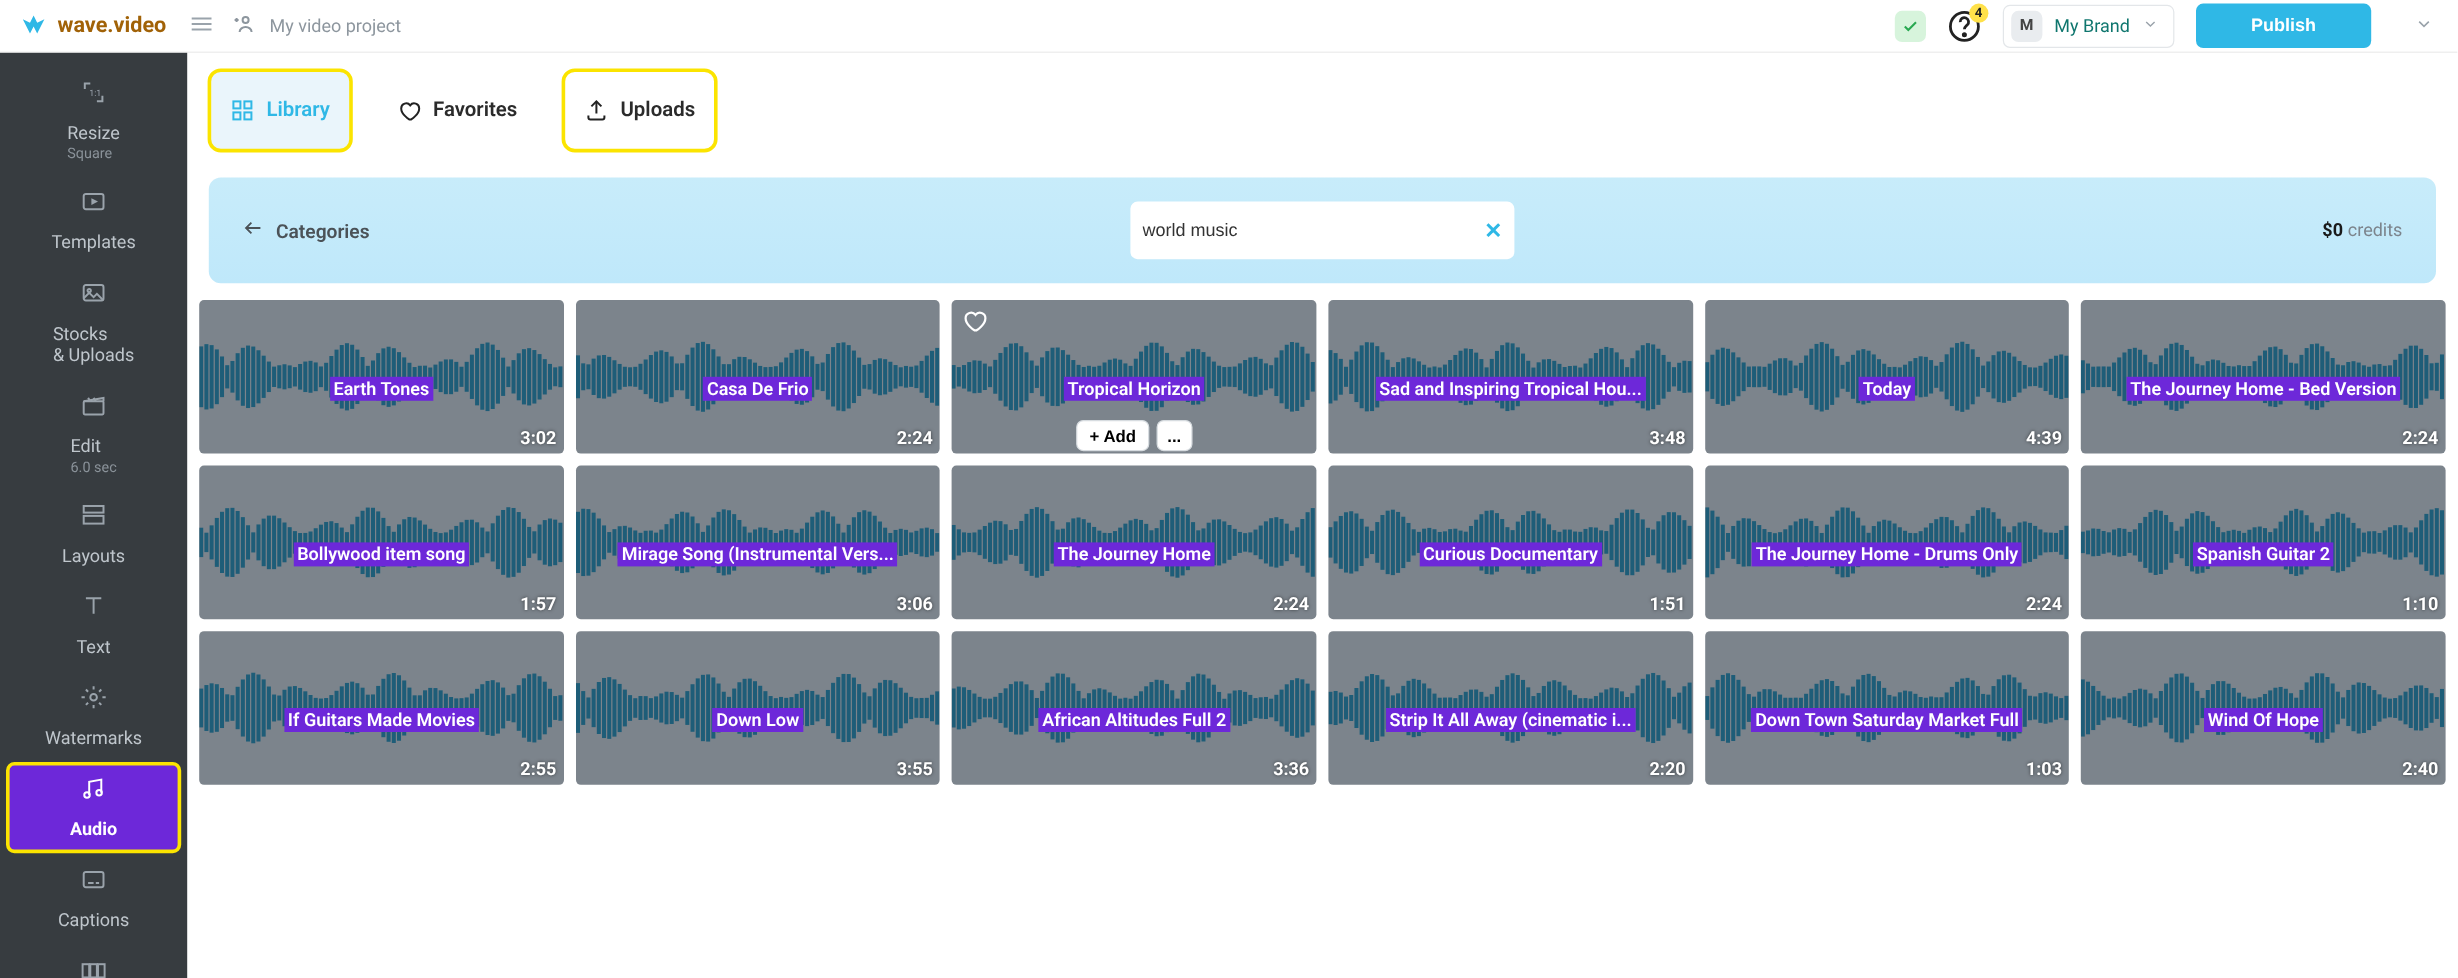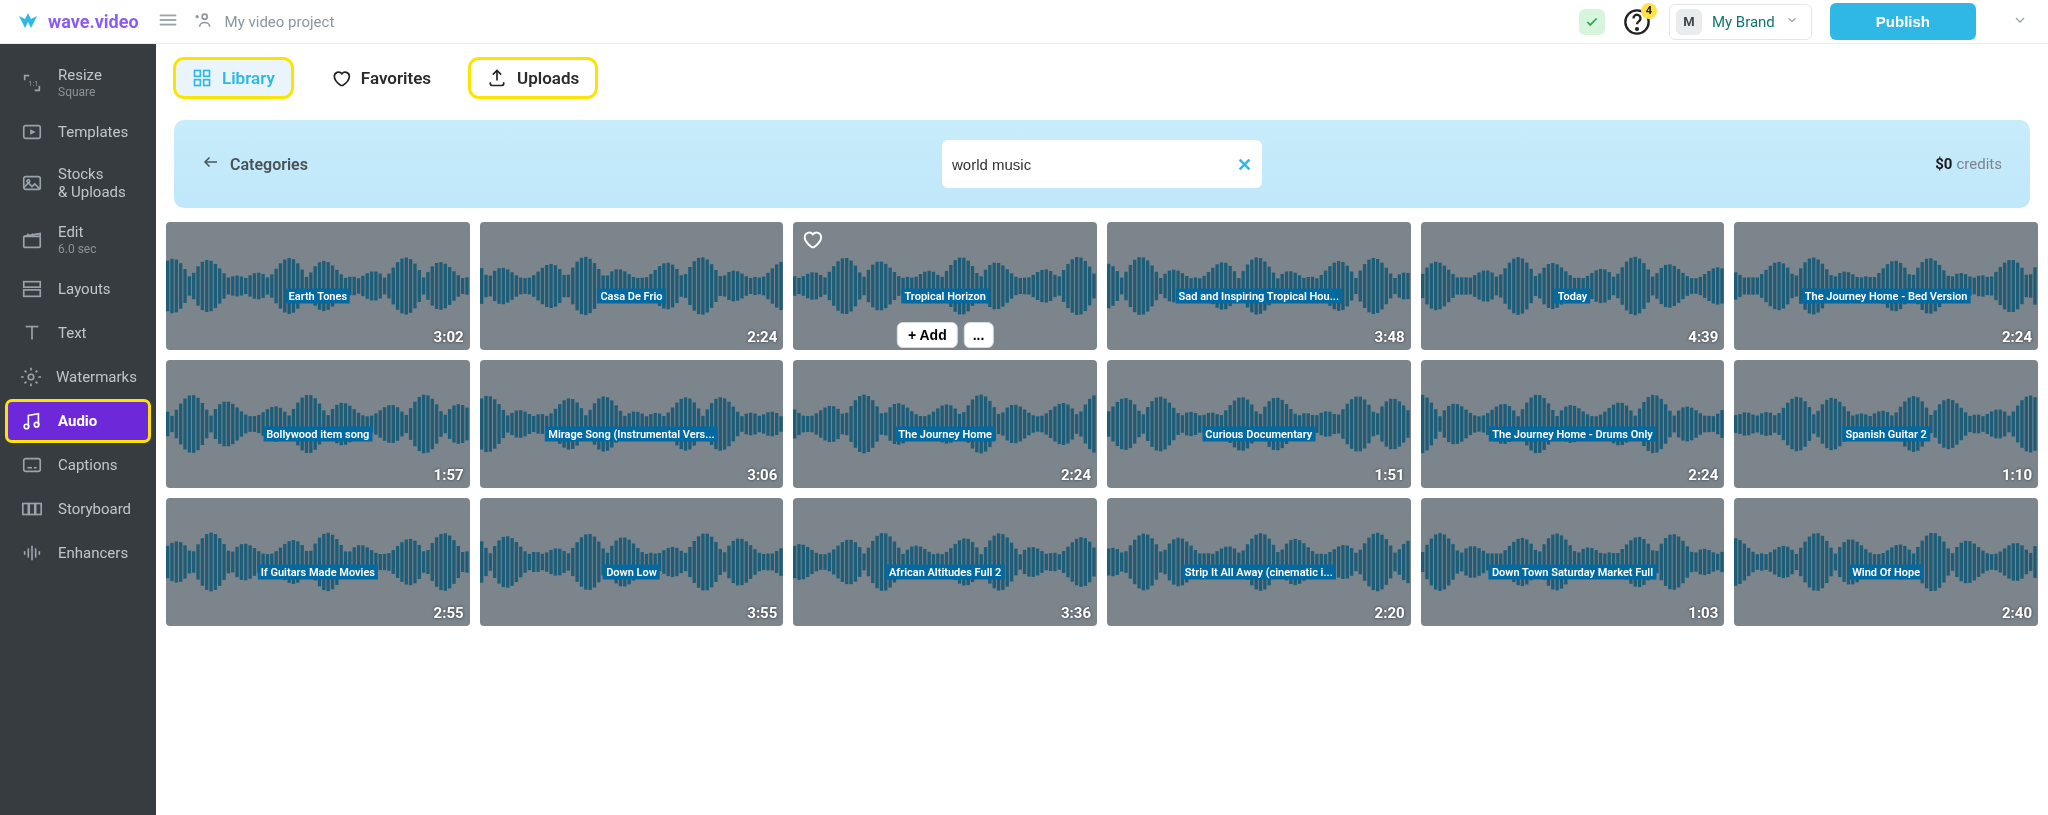"wave.video" .logo { color: #8b5cf6 -> #a16207 }
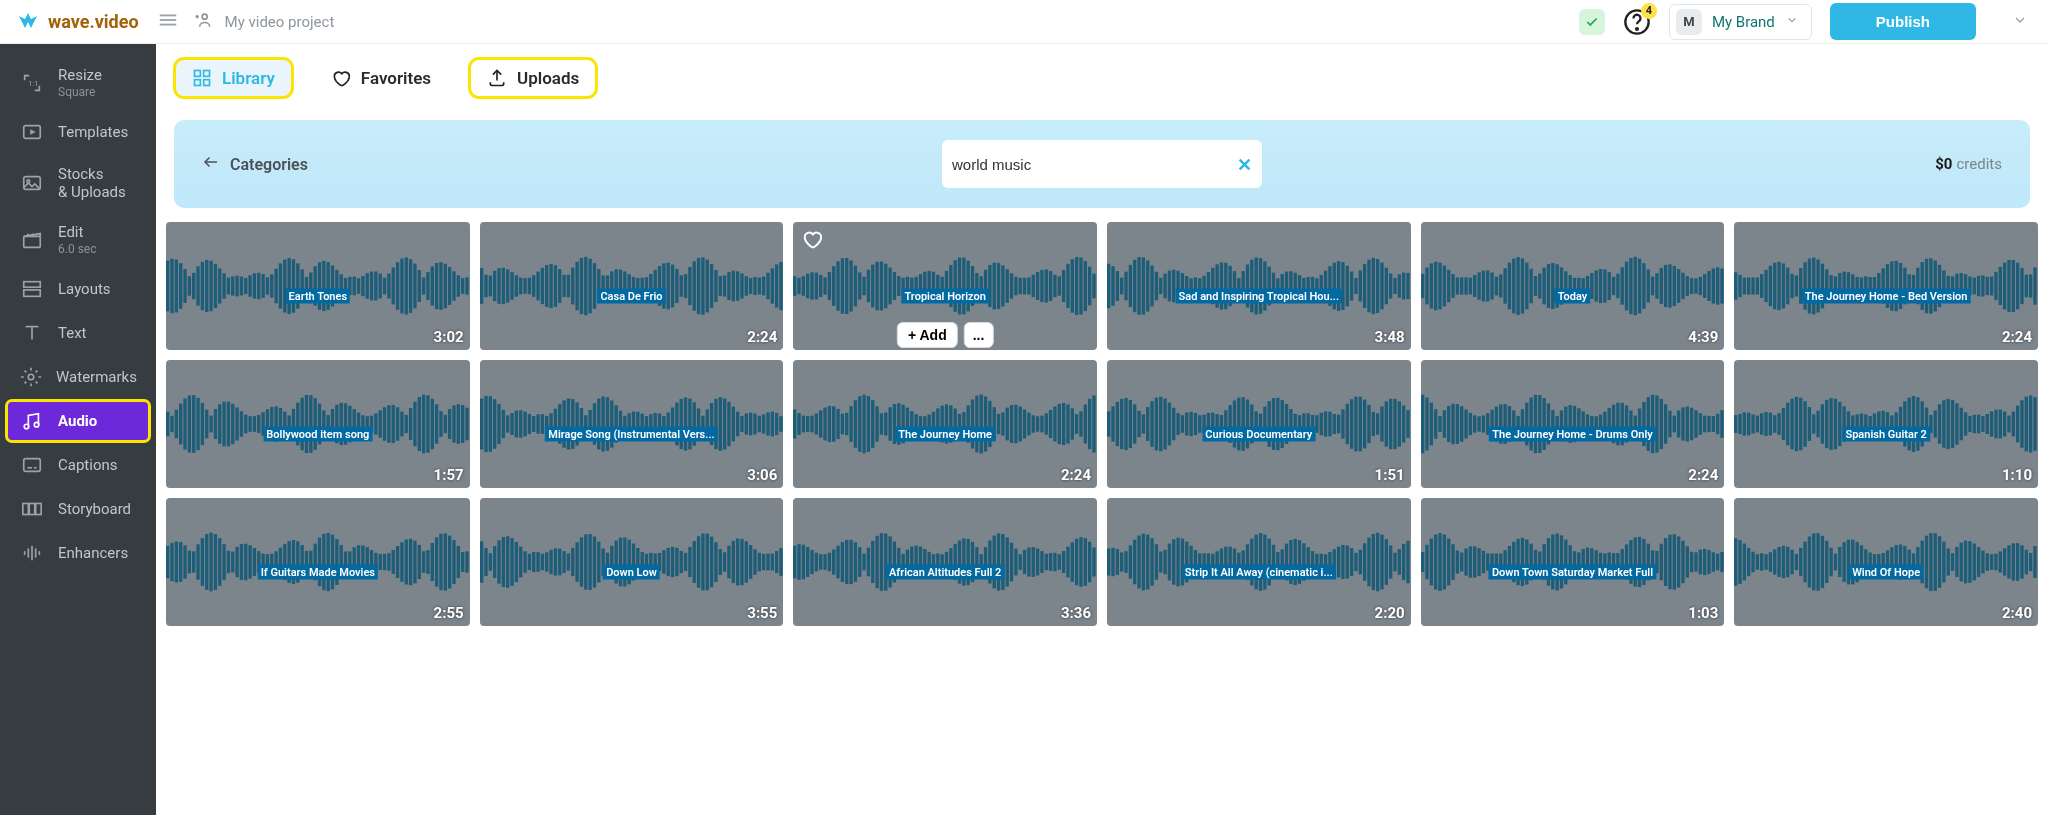"1:1" .side-item { flex-direction: none -> column }
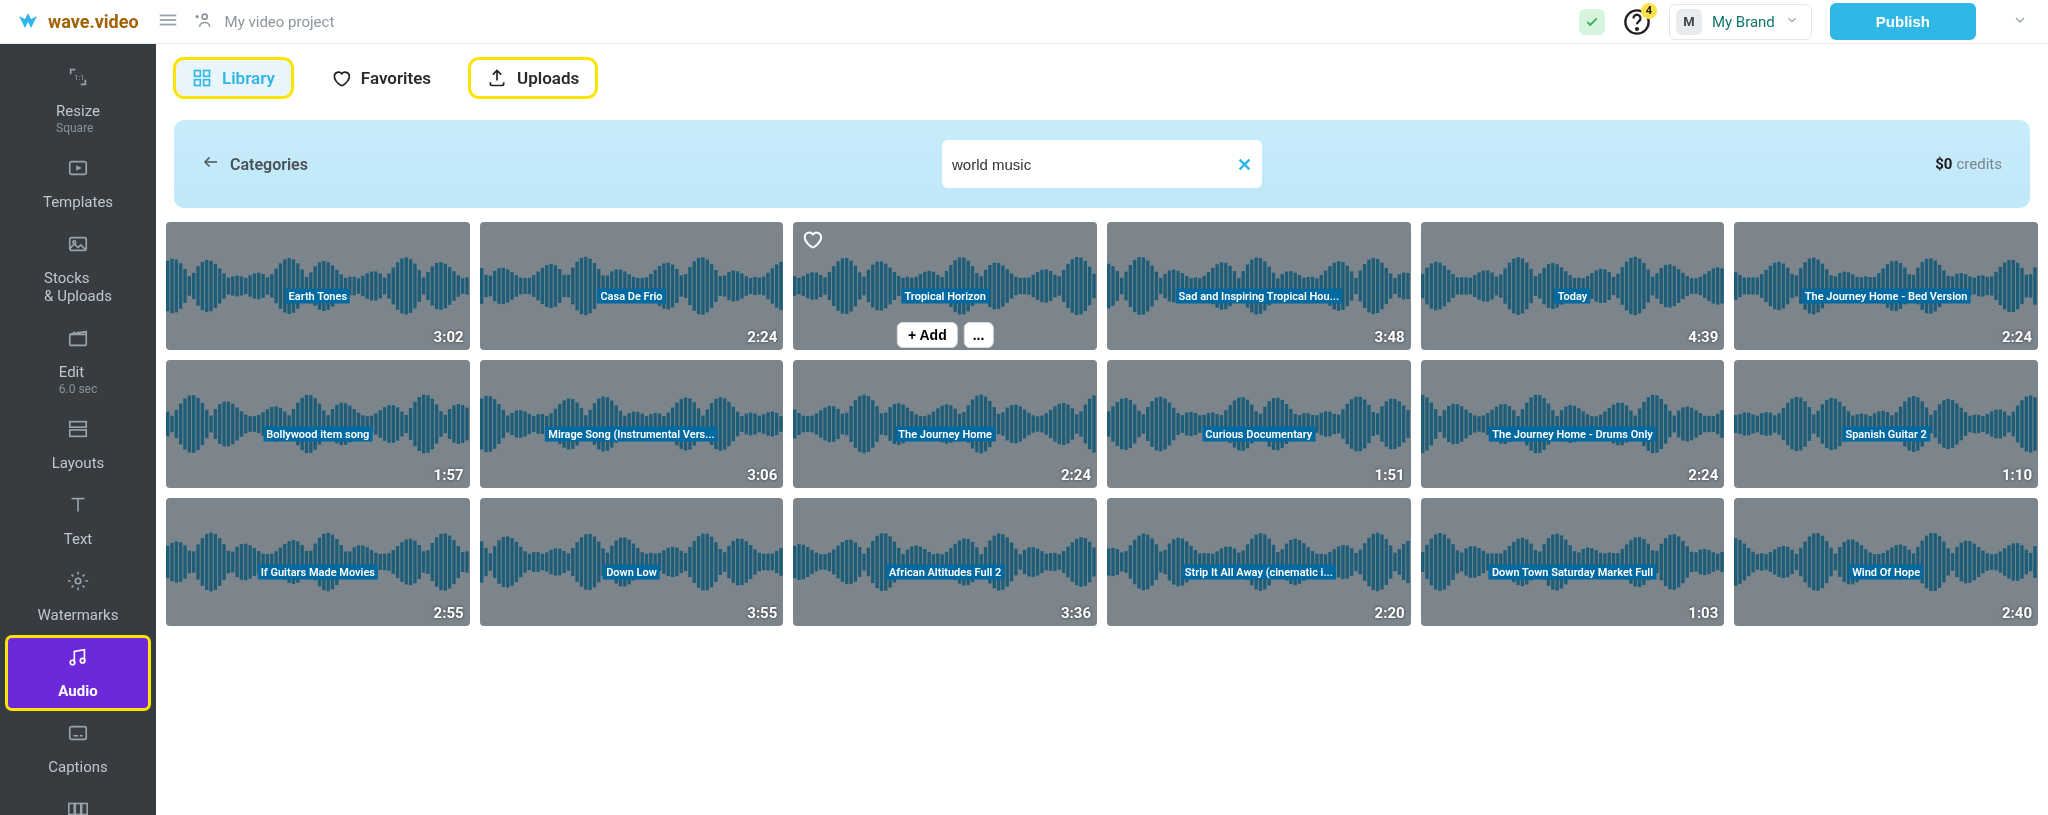"Library" .tab { padding: 10px 18px -> 24px 18px }
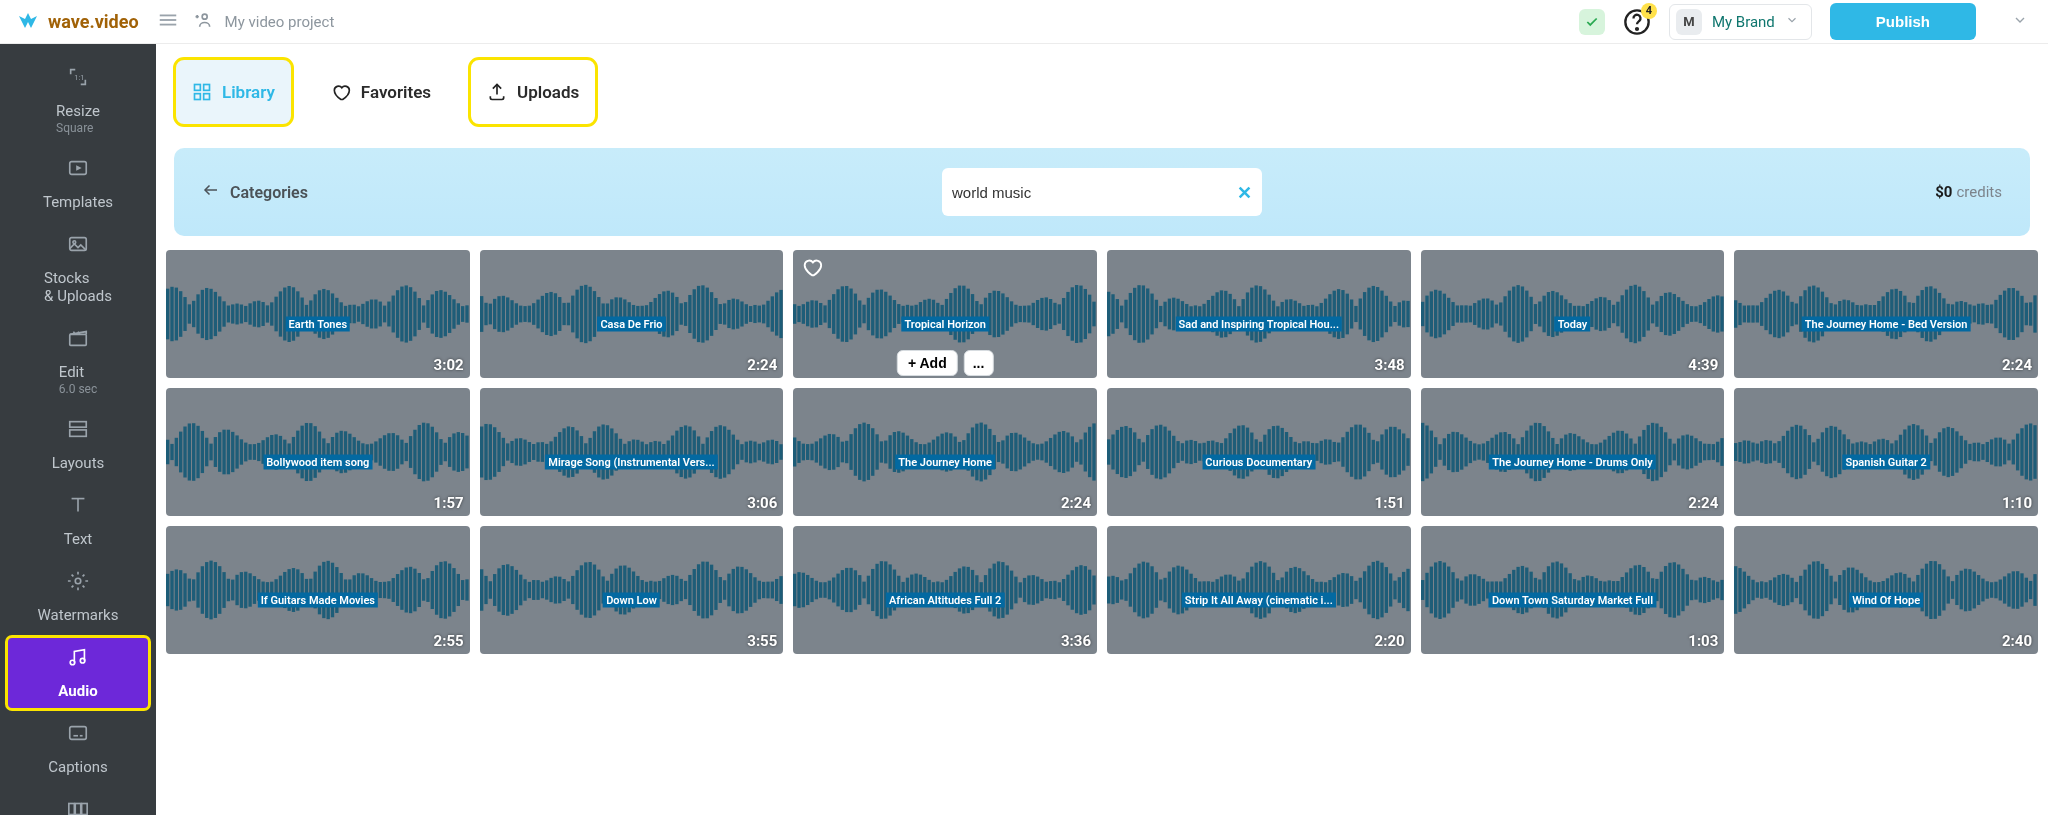"Earth Tones" .card .title { background: #0369a1 -> #6d28d9; font-size: 11px -> 15px }
